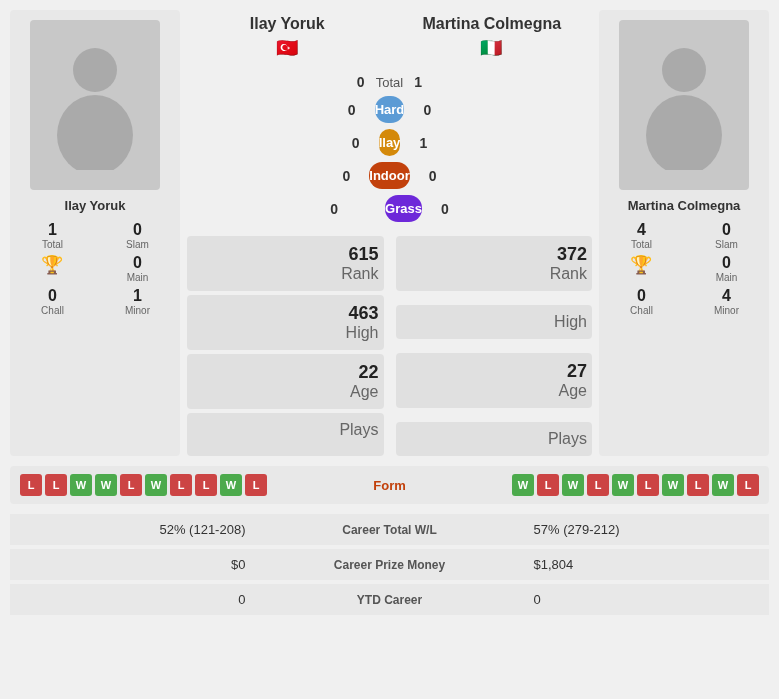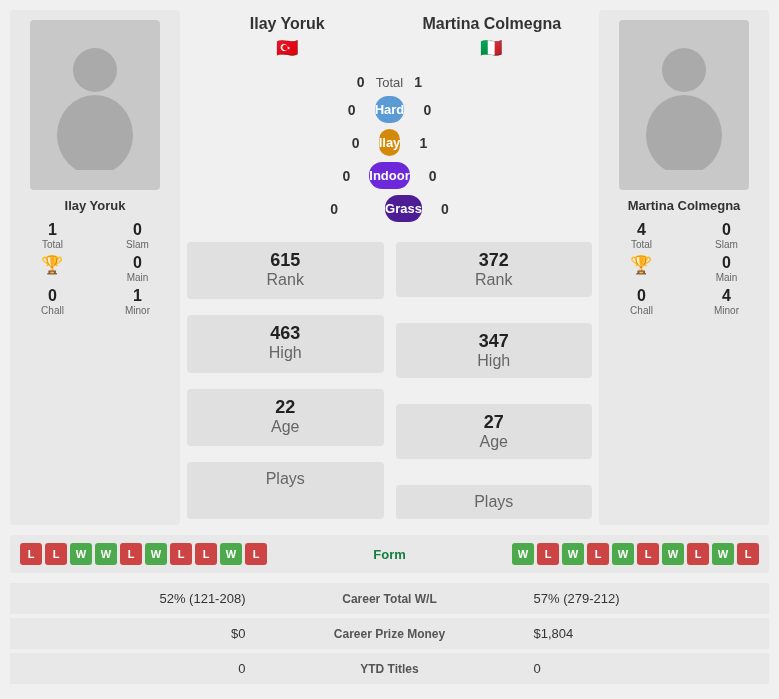"Indoor" .surface-indoor { background: #6d28d9 -> #c2410c }
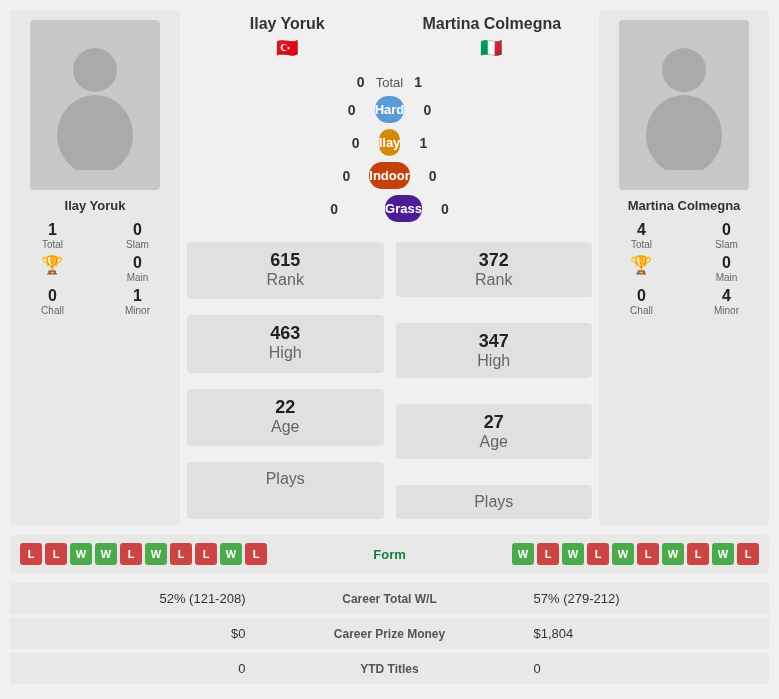"Grass" .surface-grass { background: #4c1d95 -> #6d28d9 }
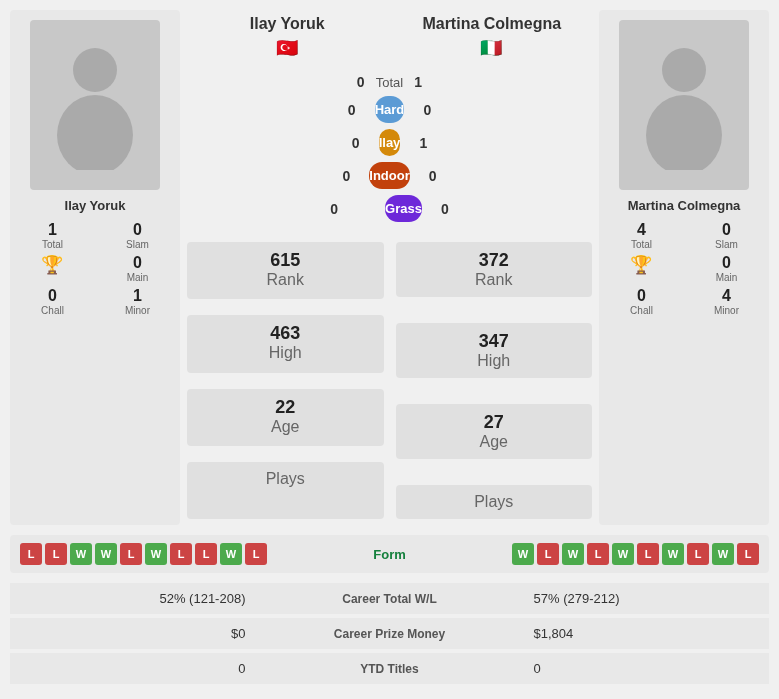"615" .center-stat-card { margin: 6px 2px -> 0 2px; text-align: center -> right }
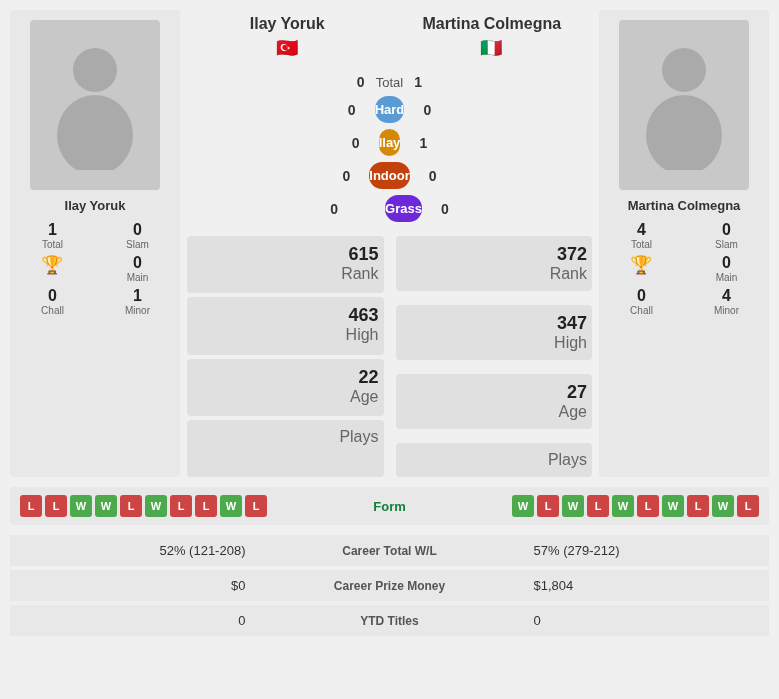"347" div.center-stat-value { html: <div>347</div> -> none }
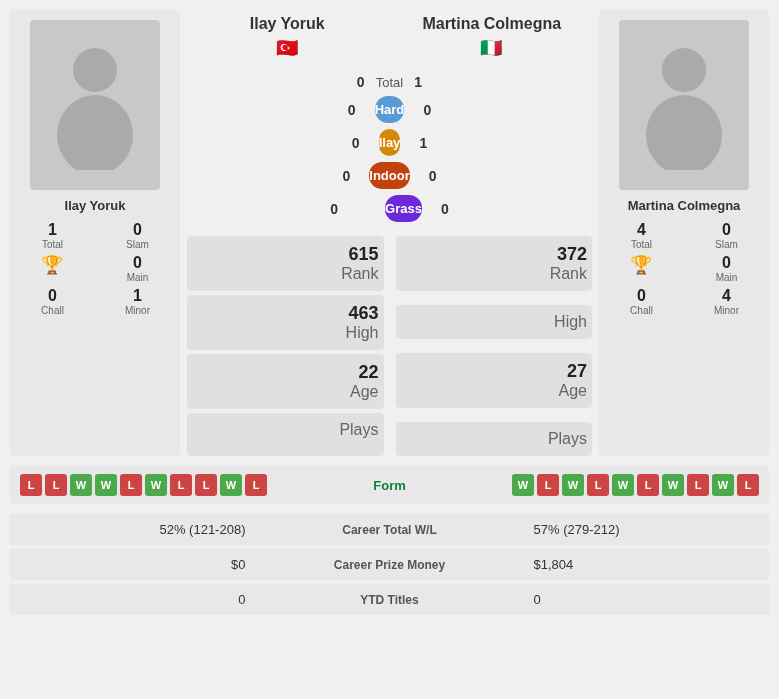"Form" .form-label { color: #15803d -> #c2410c }
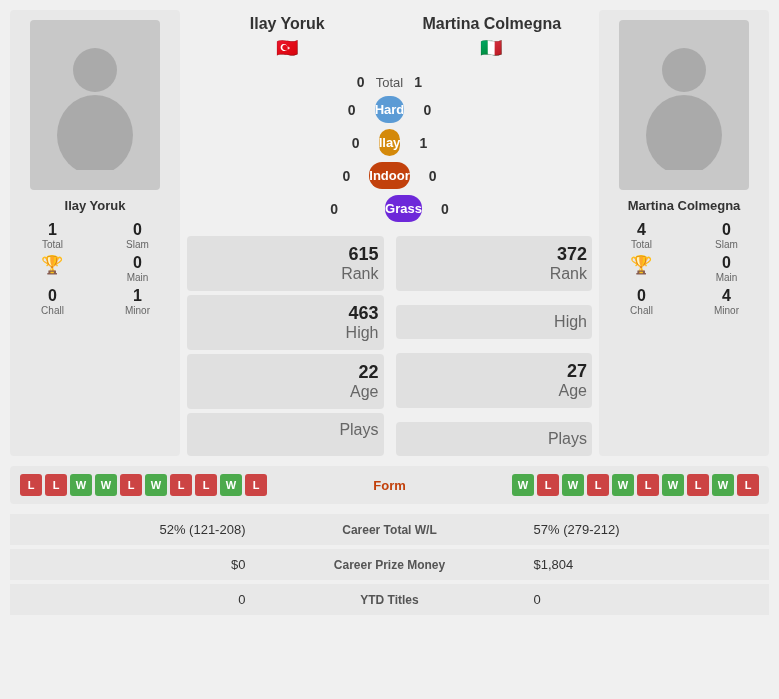"YTD Titles" td.center-col { text: Titles -> Career }
